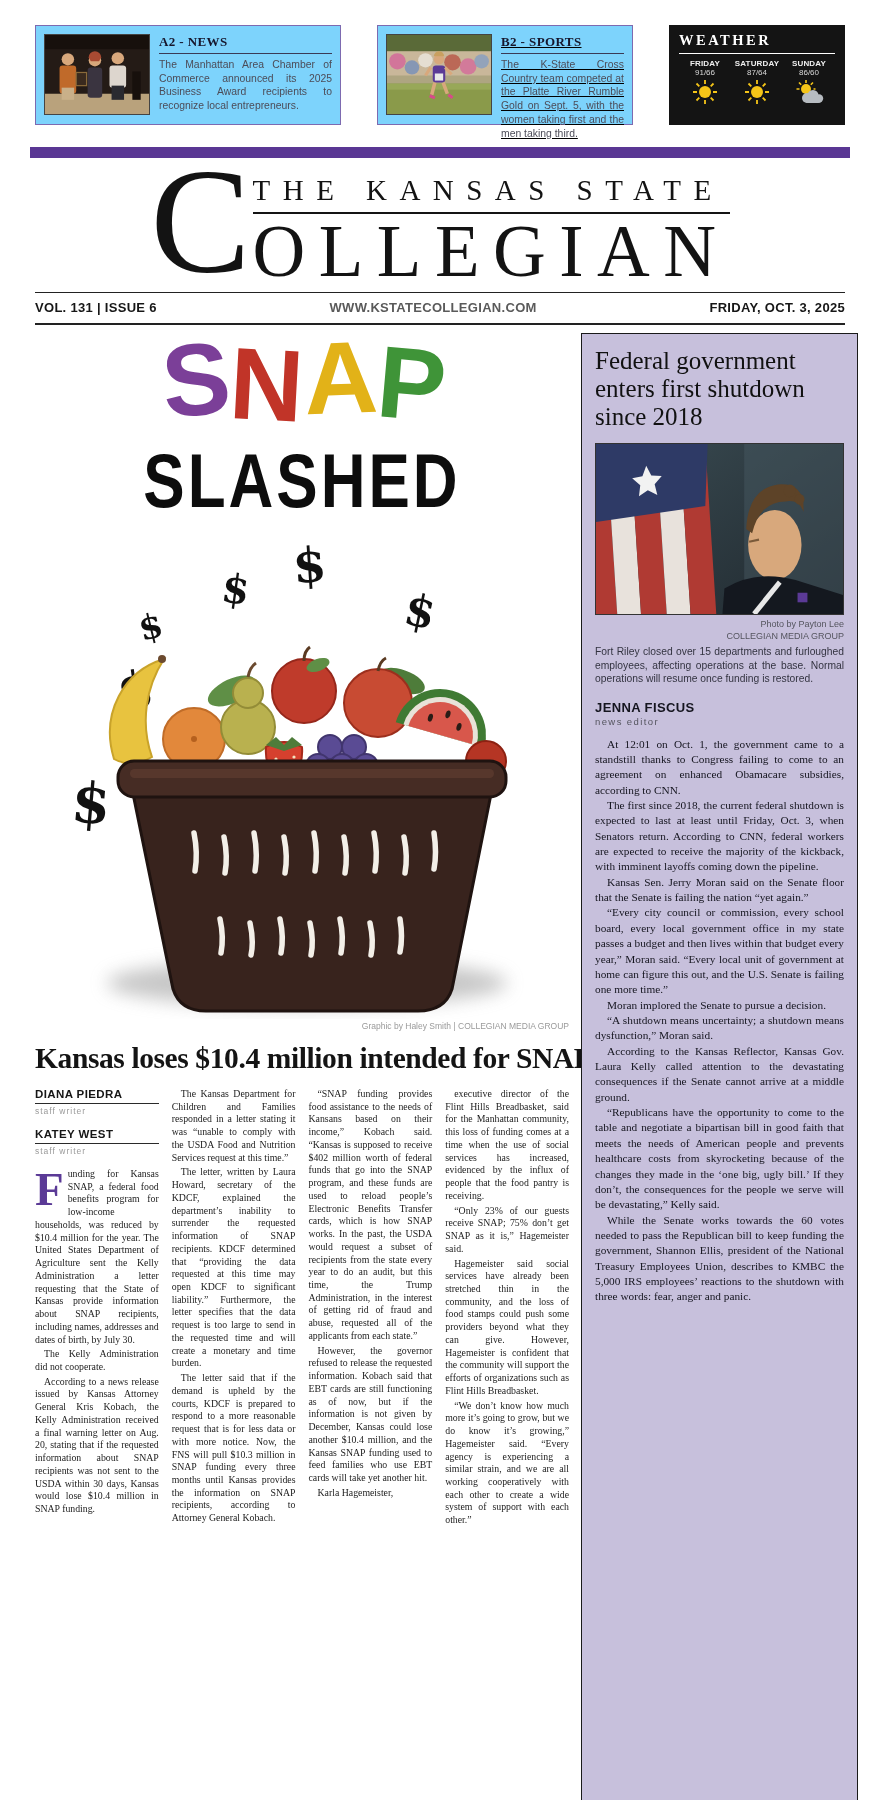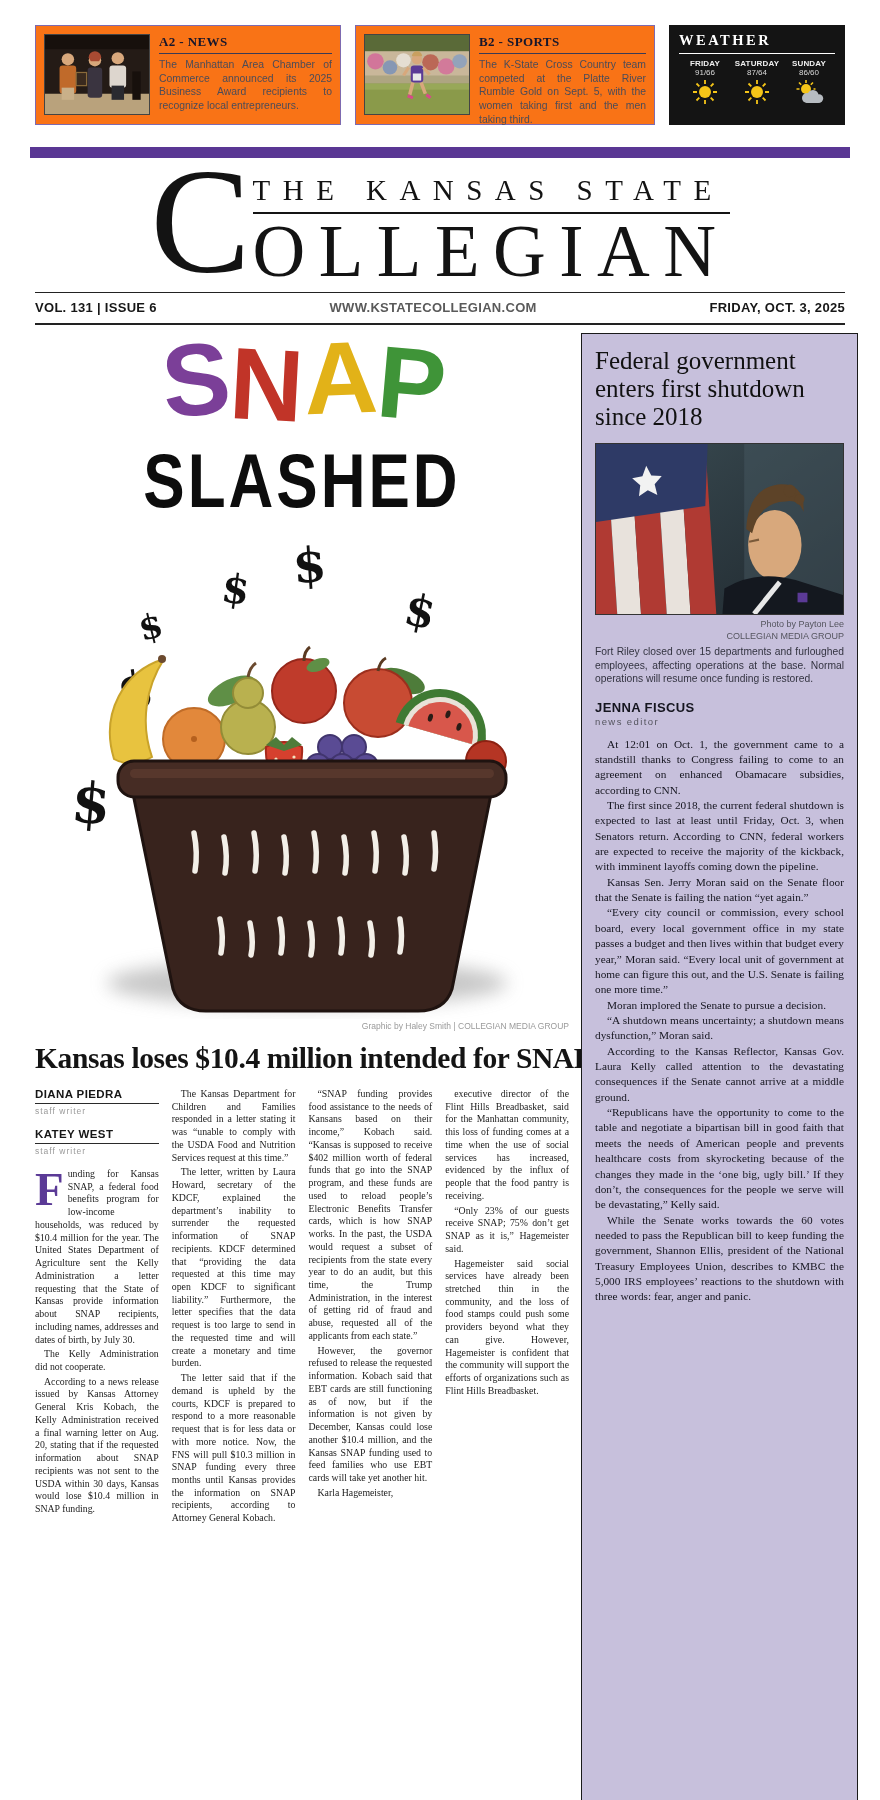"A2 - NEWS" .teaser { background: #f97316 -> #7dd3fc }
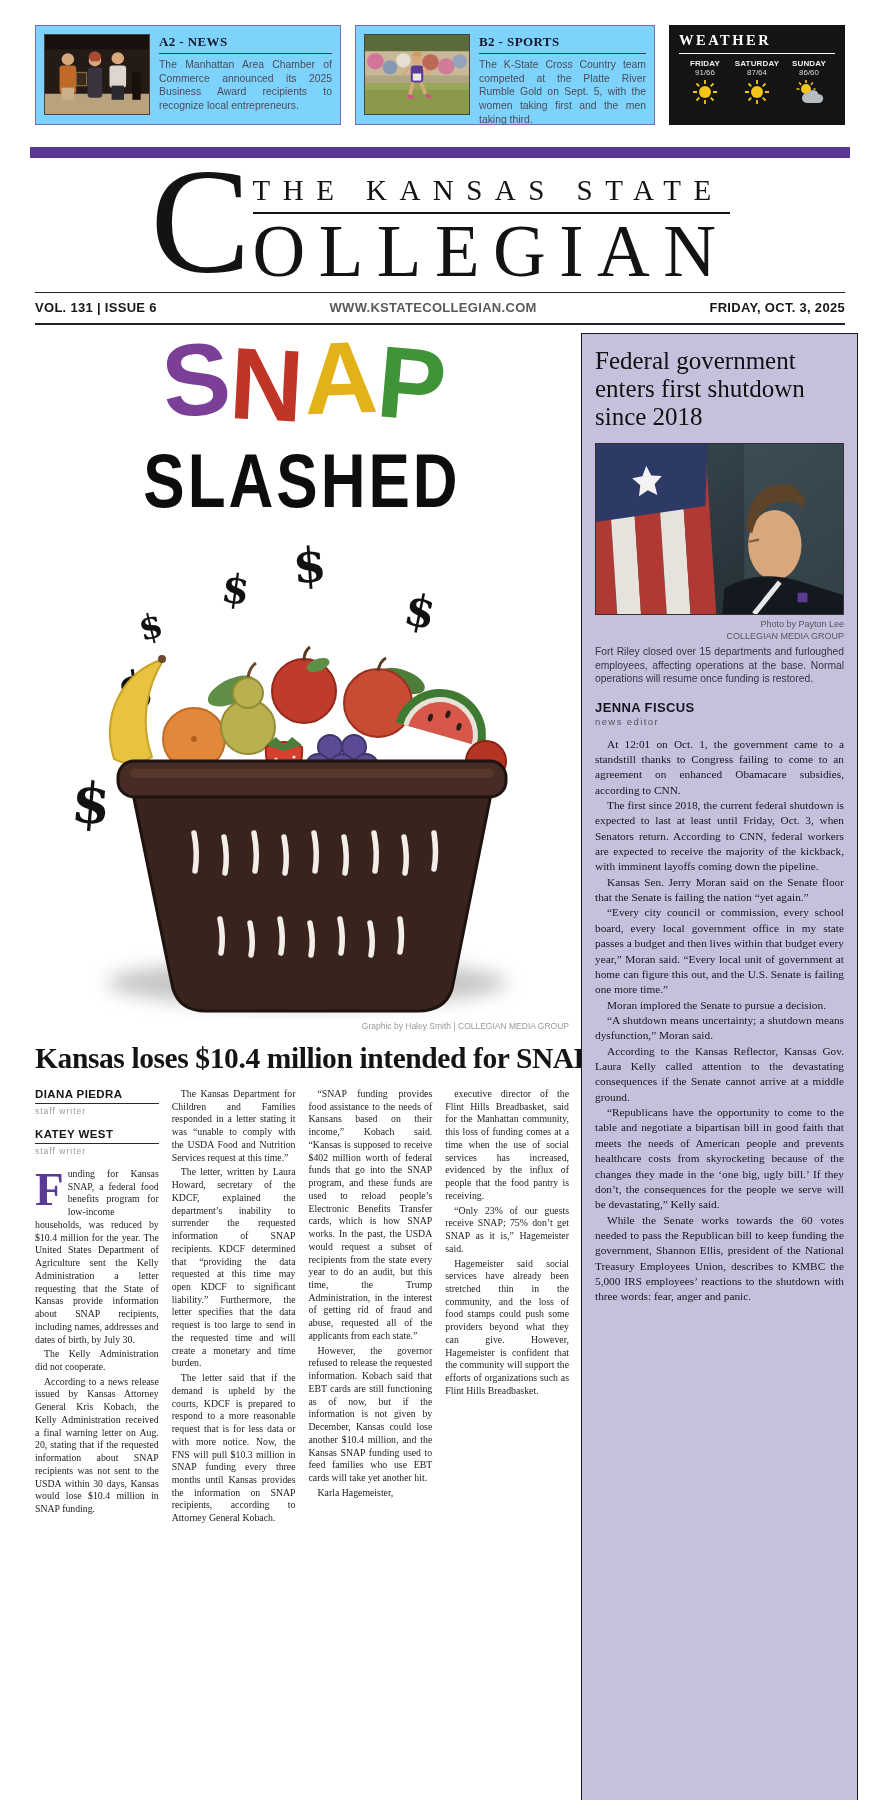"B2 - SPORTS" .teaser-sports { text-decoration: none -> underline; width: 300px -> 256px }
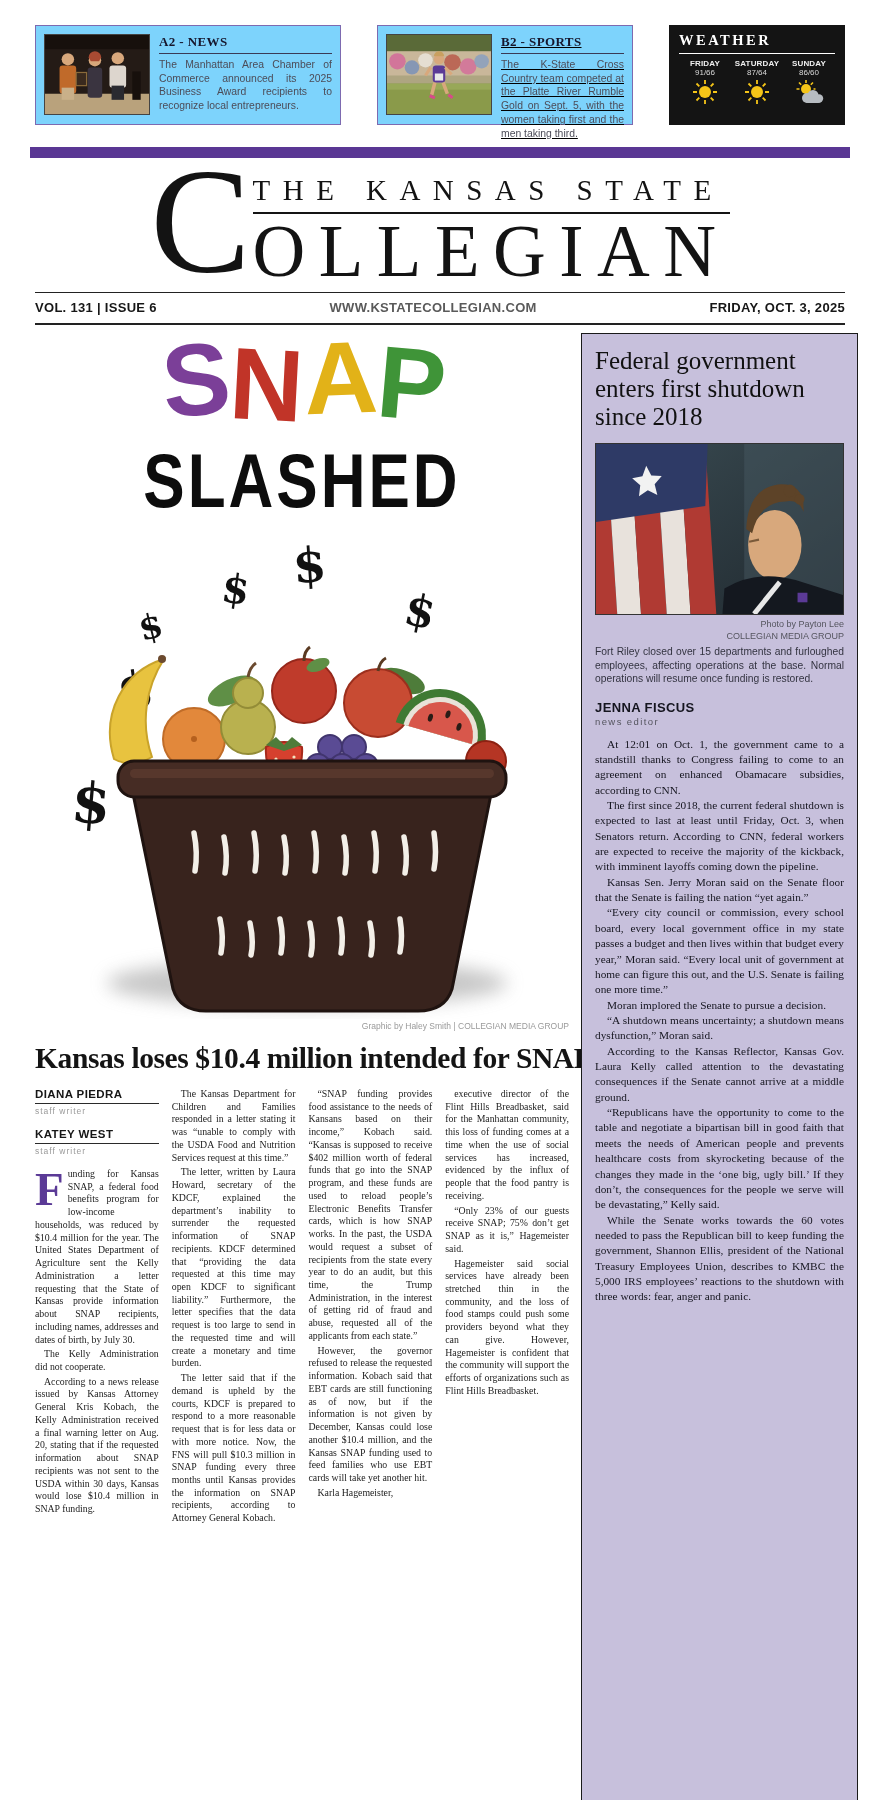"“We don’t know how much" p.art { html: none -> <p>“We don’t know how much more it’s going to grow, but we do know it’s growing,” Hagemeister said. “Every agency is experiencing a similar strain, and we are all working cooperatively with each other to create a wide system of support with each other.”</p> }
